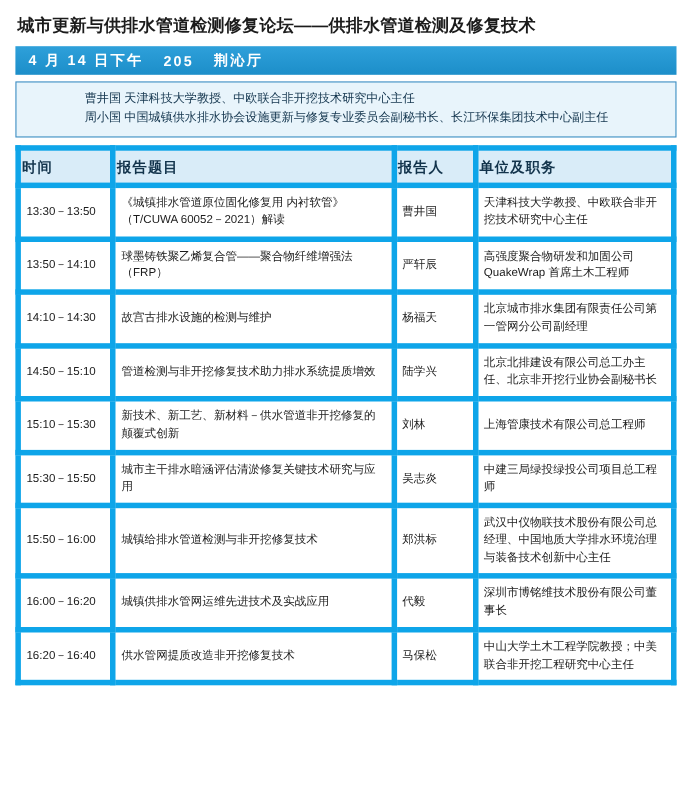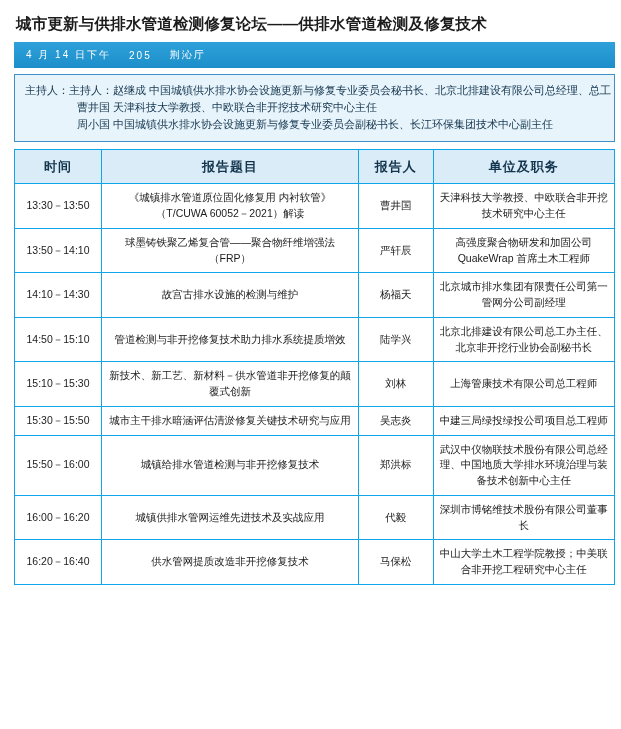"4 月 14 日下午" .session-bar { font-size: 10px -> 13px; font-weight: normal -> bold }
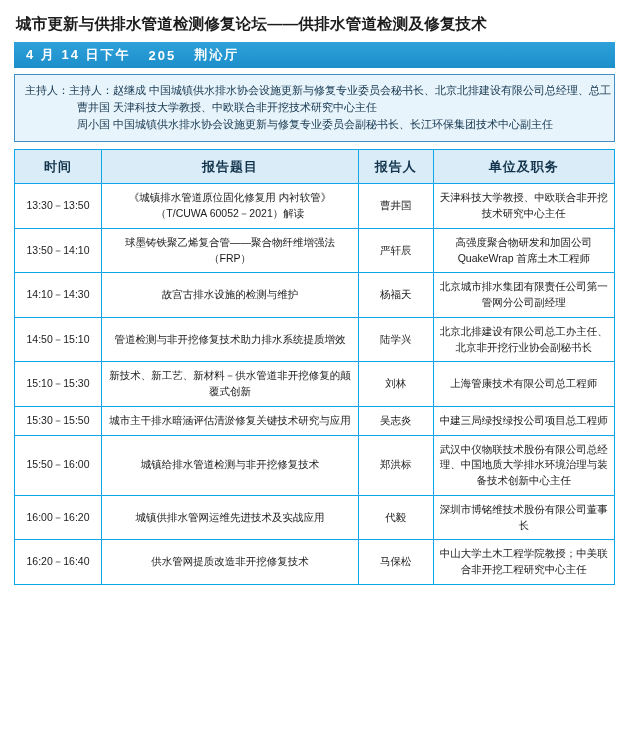"主持人：主持人：赵继成" div.hosts-line { html: <div>主持人：主持人：赵继成 中国城镇供水排水协会设施更新与修复专业委员会秘书长、北京北排建设有限公司总经理、总工</div> -> none }
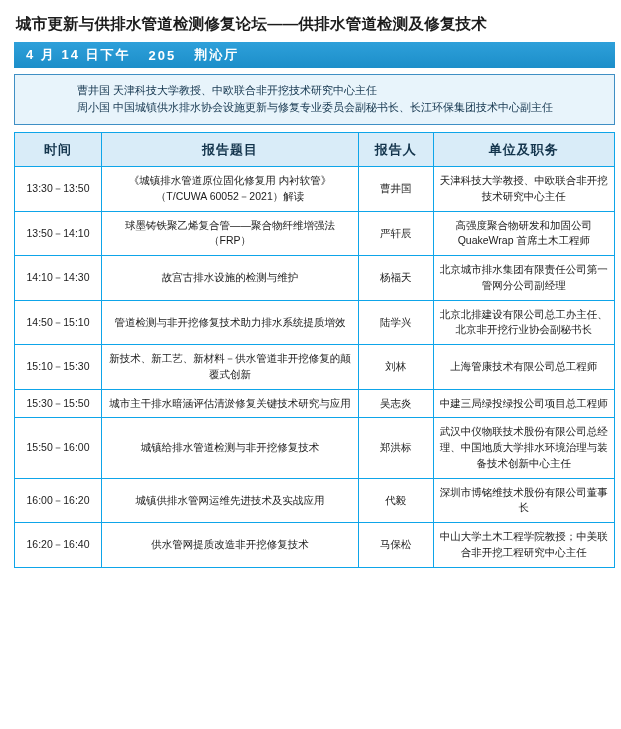"时间" table.agenda th, table.agenda td { border: 1px solid #0ea5e9 -> 5px solid #0ea5e9; text-align: center -> left }
